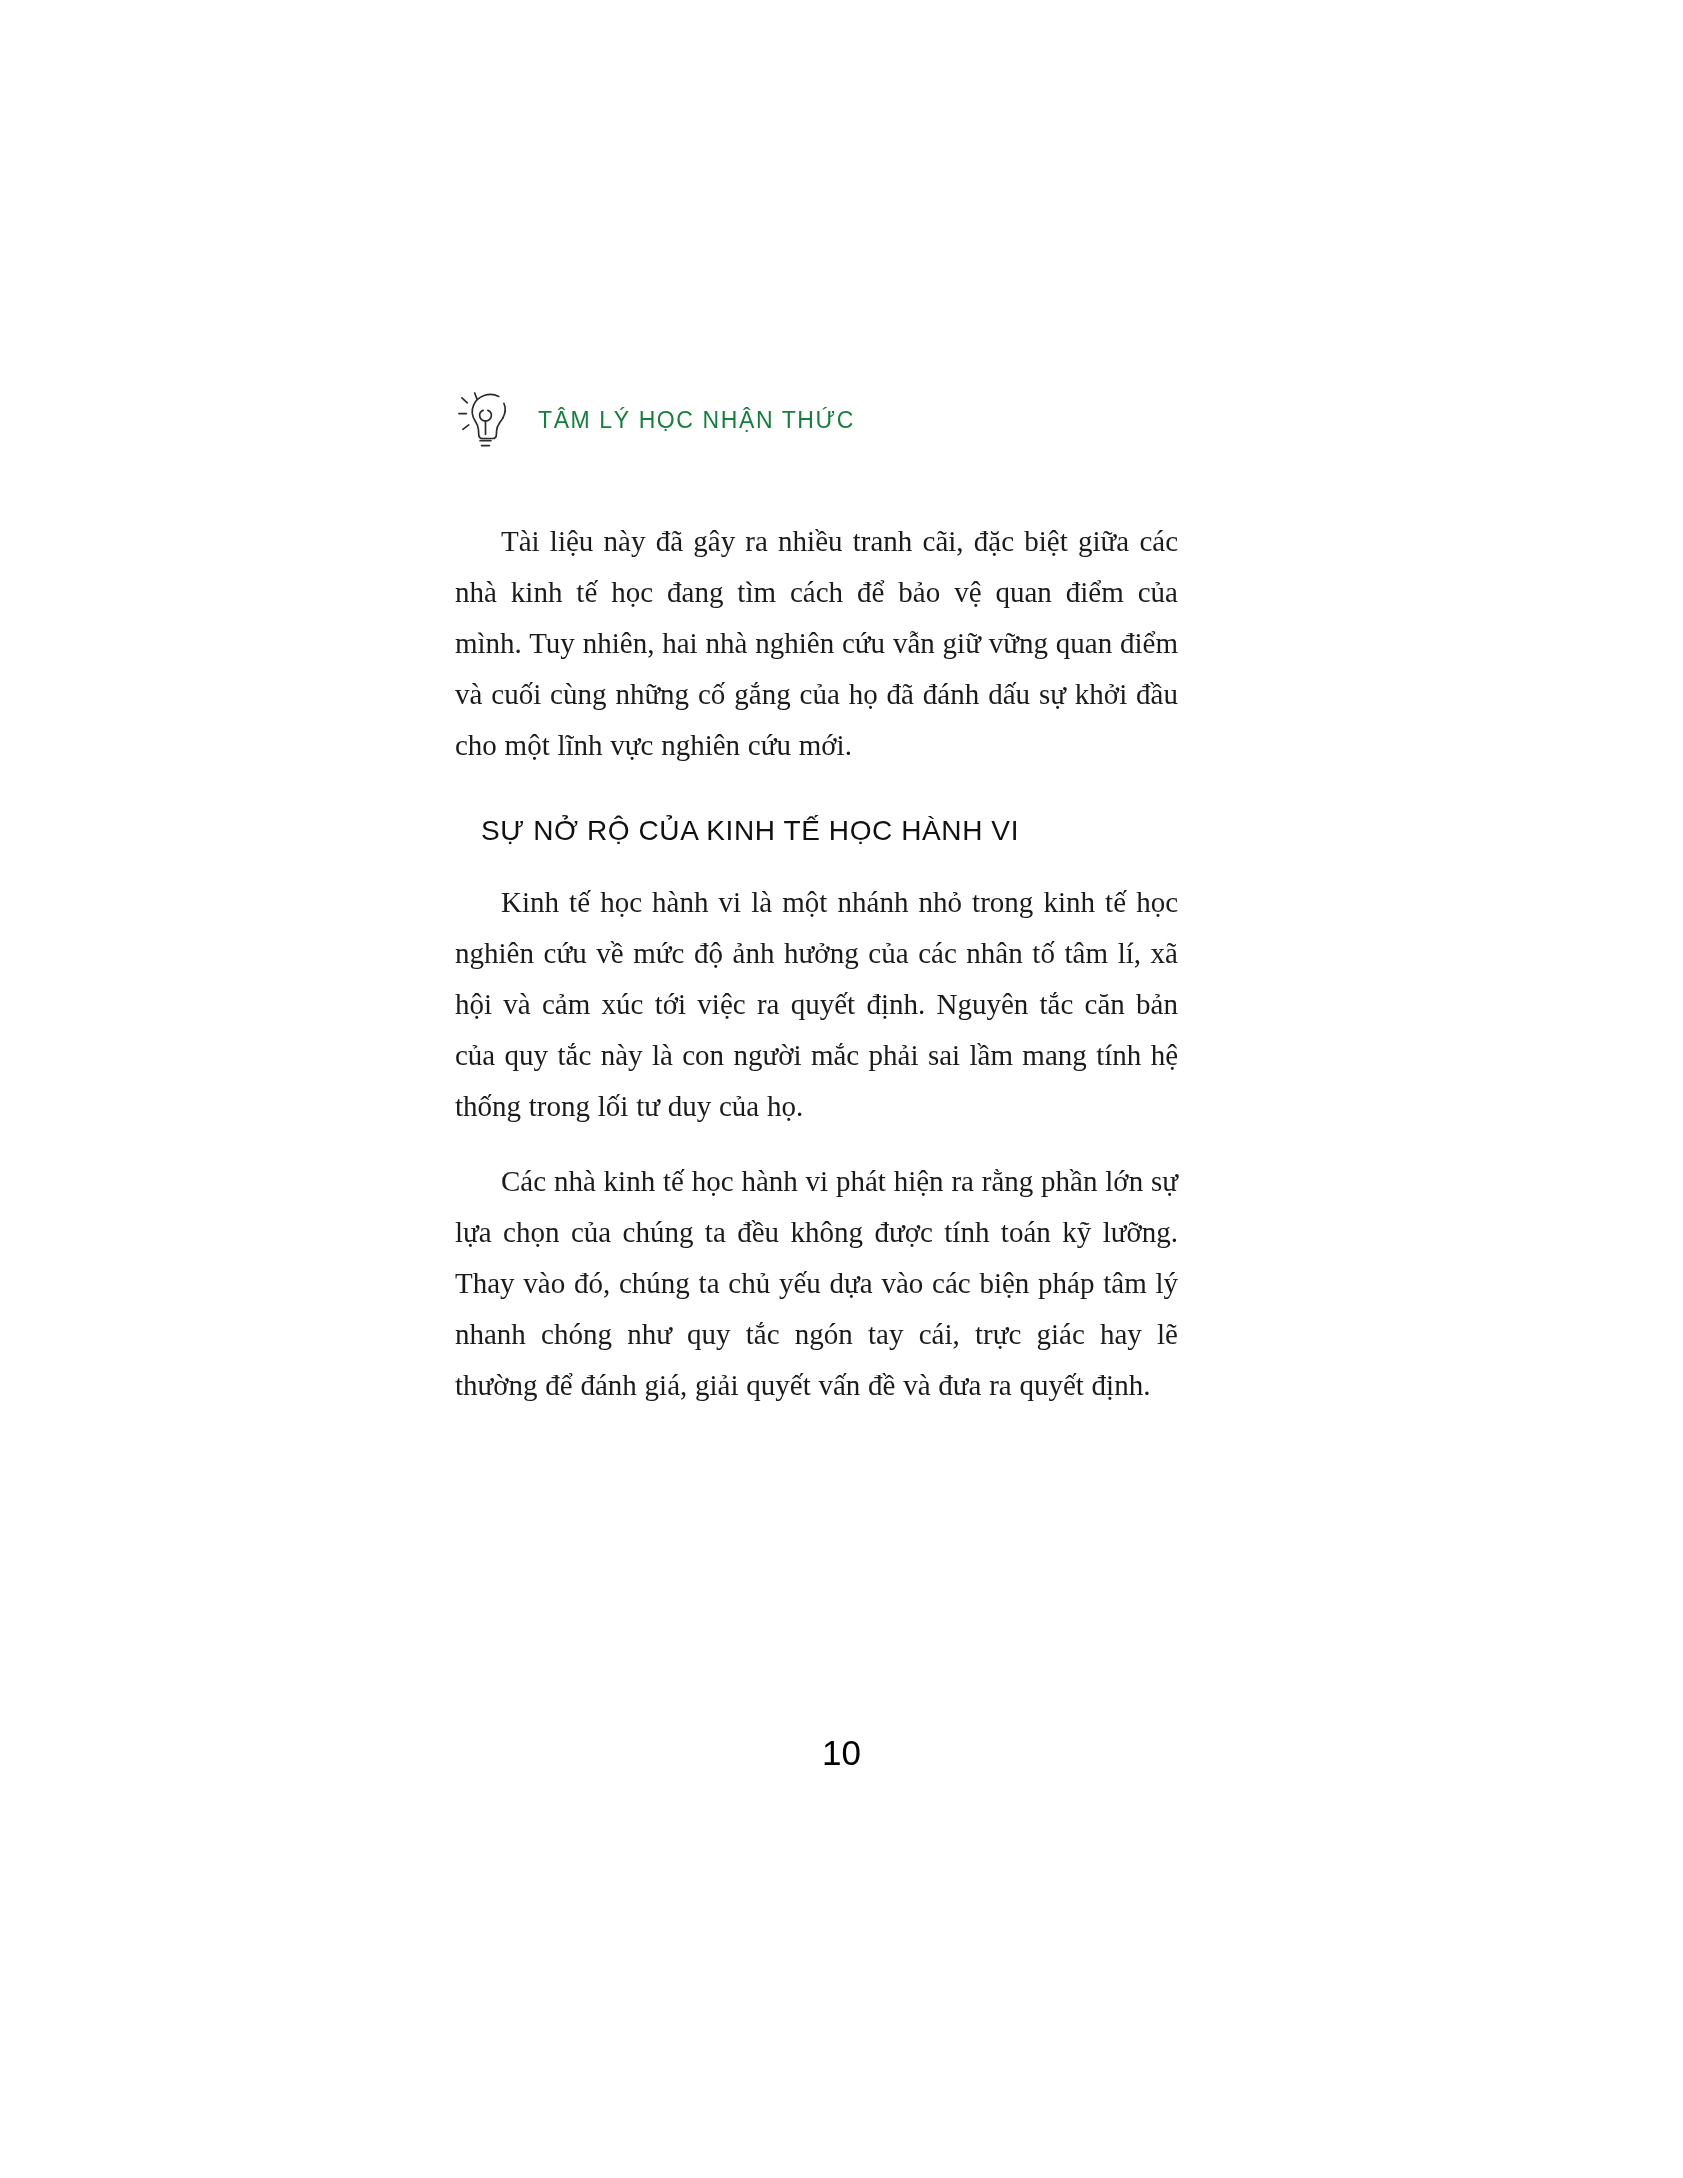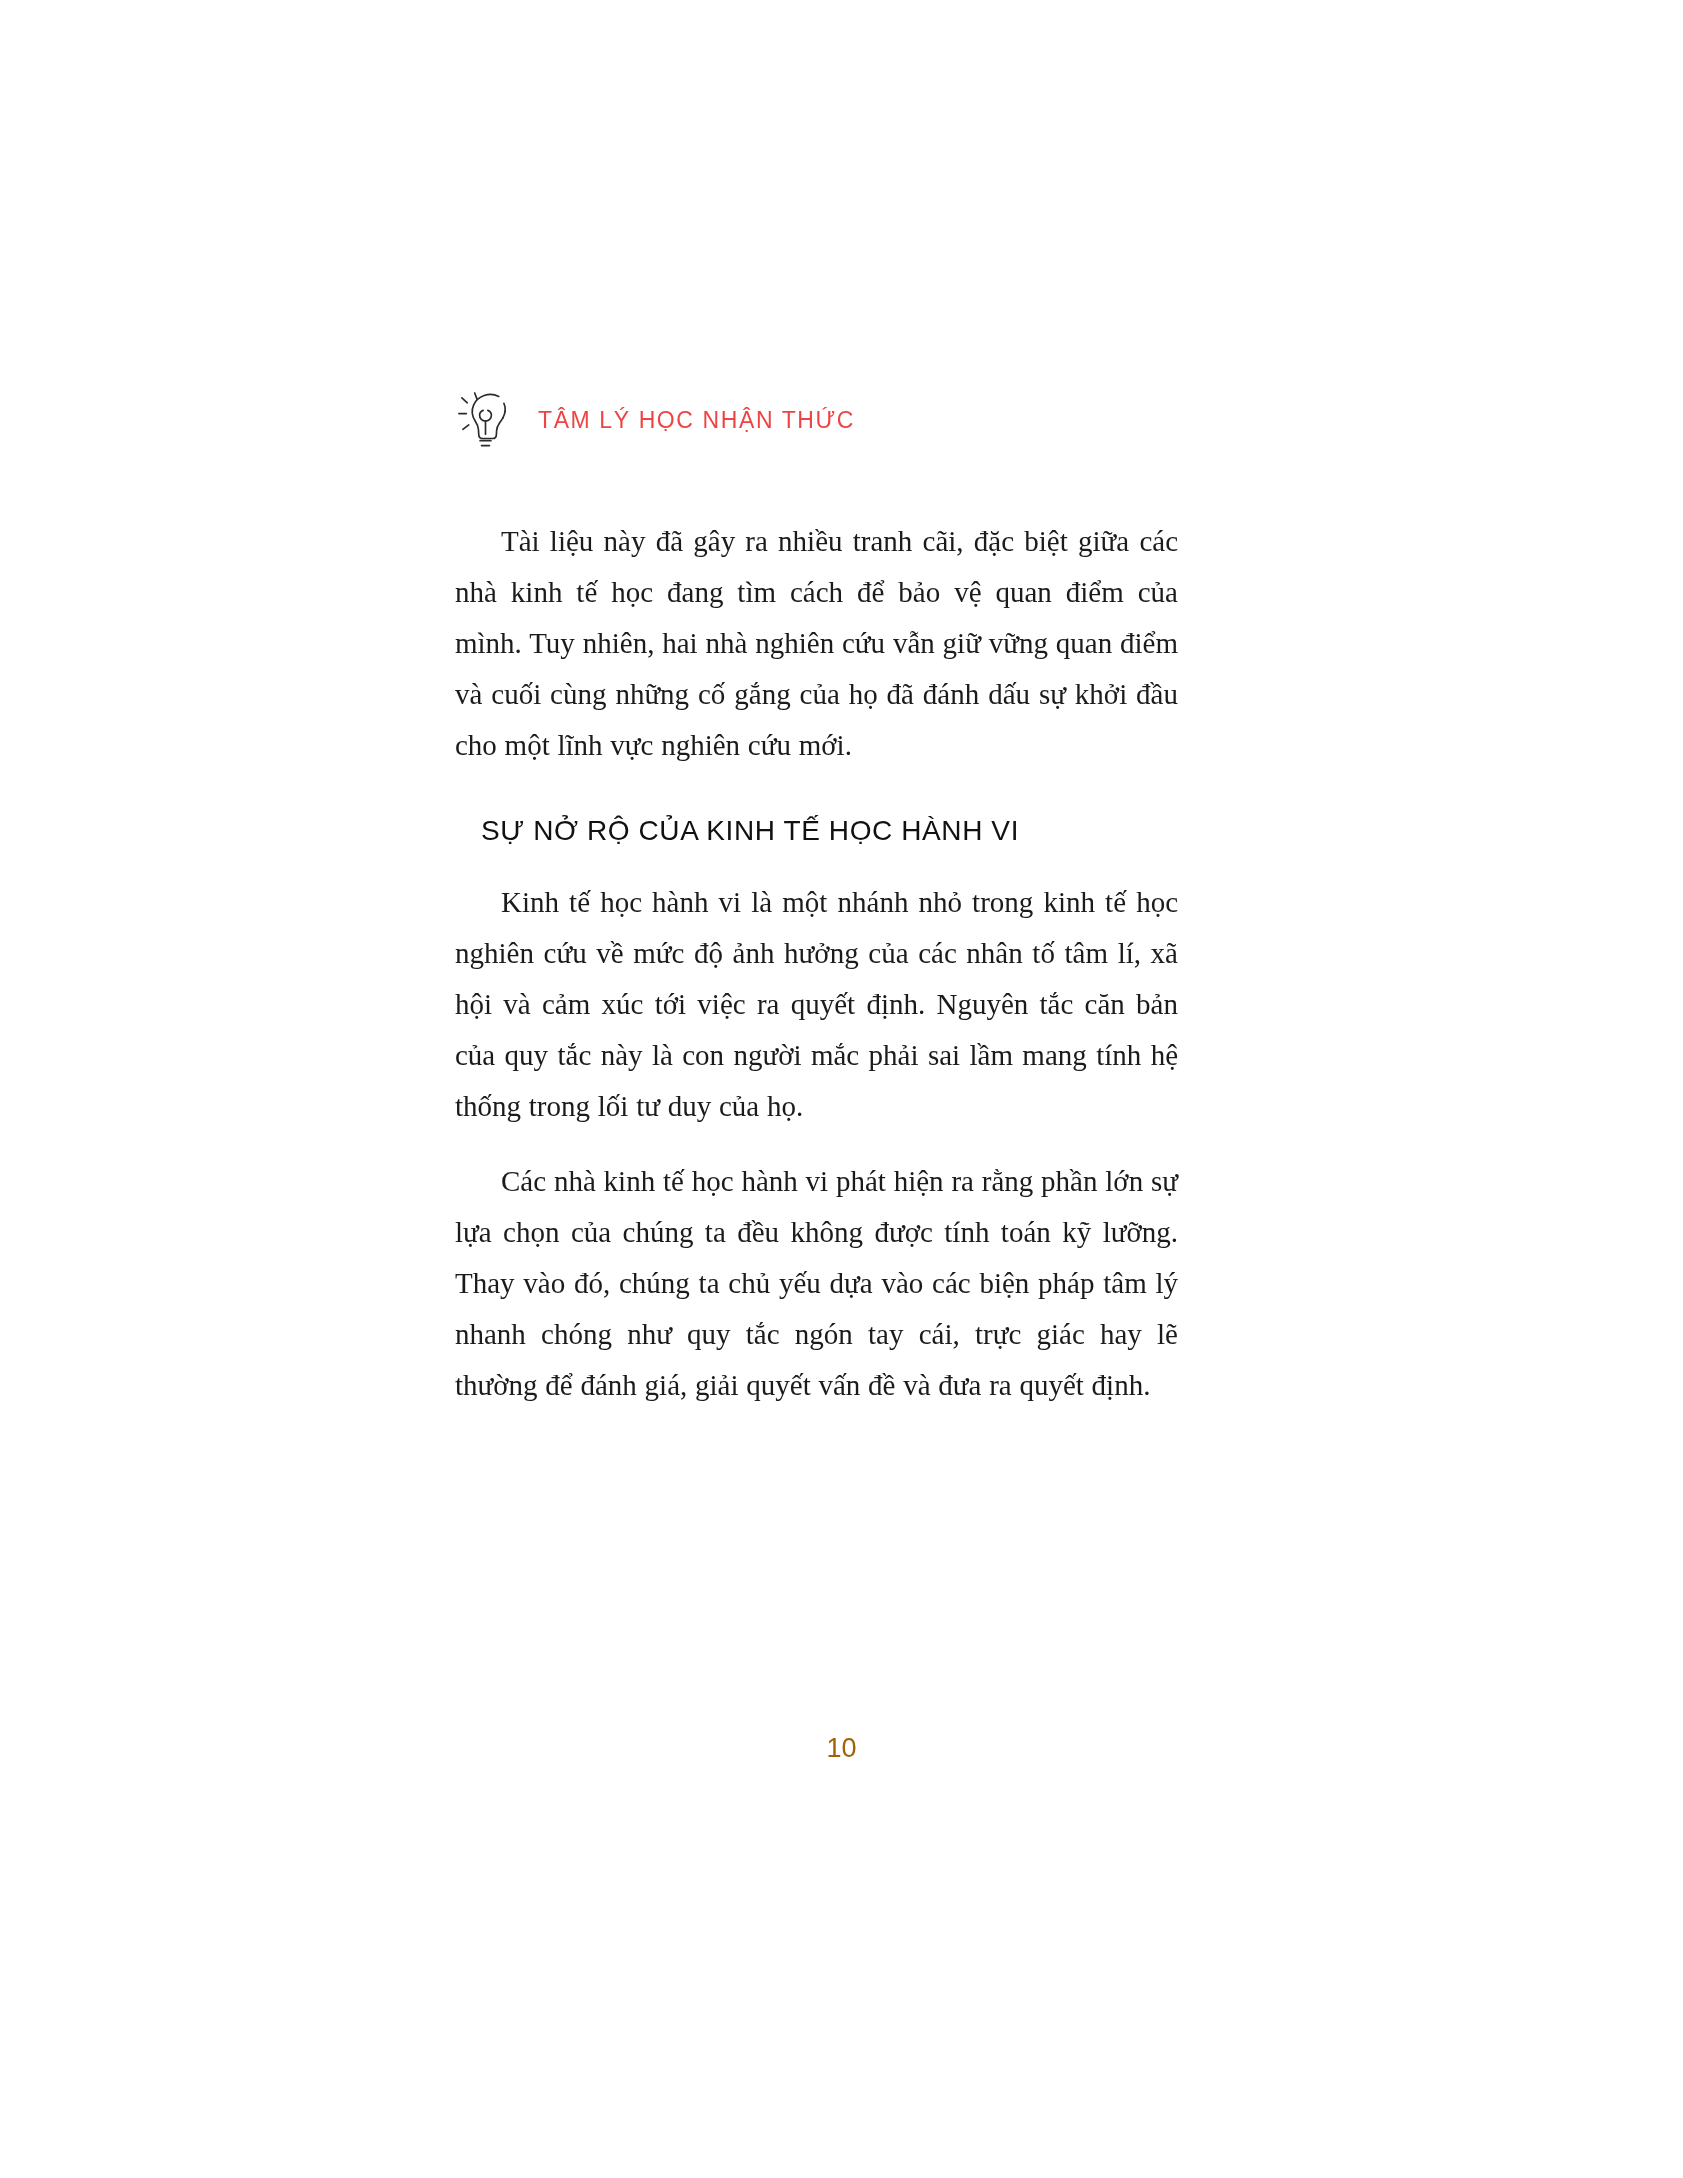"TÂM LÝ HỌC NHẬN THỨC" .running-head-title { color: #ef4444 -> #15803d }
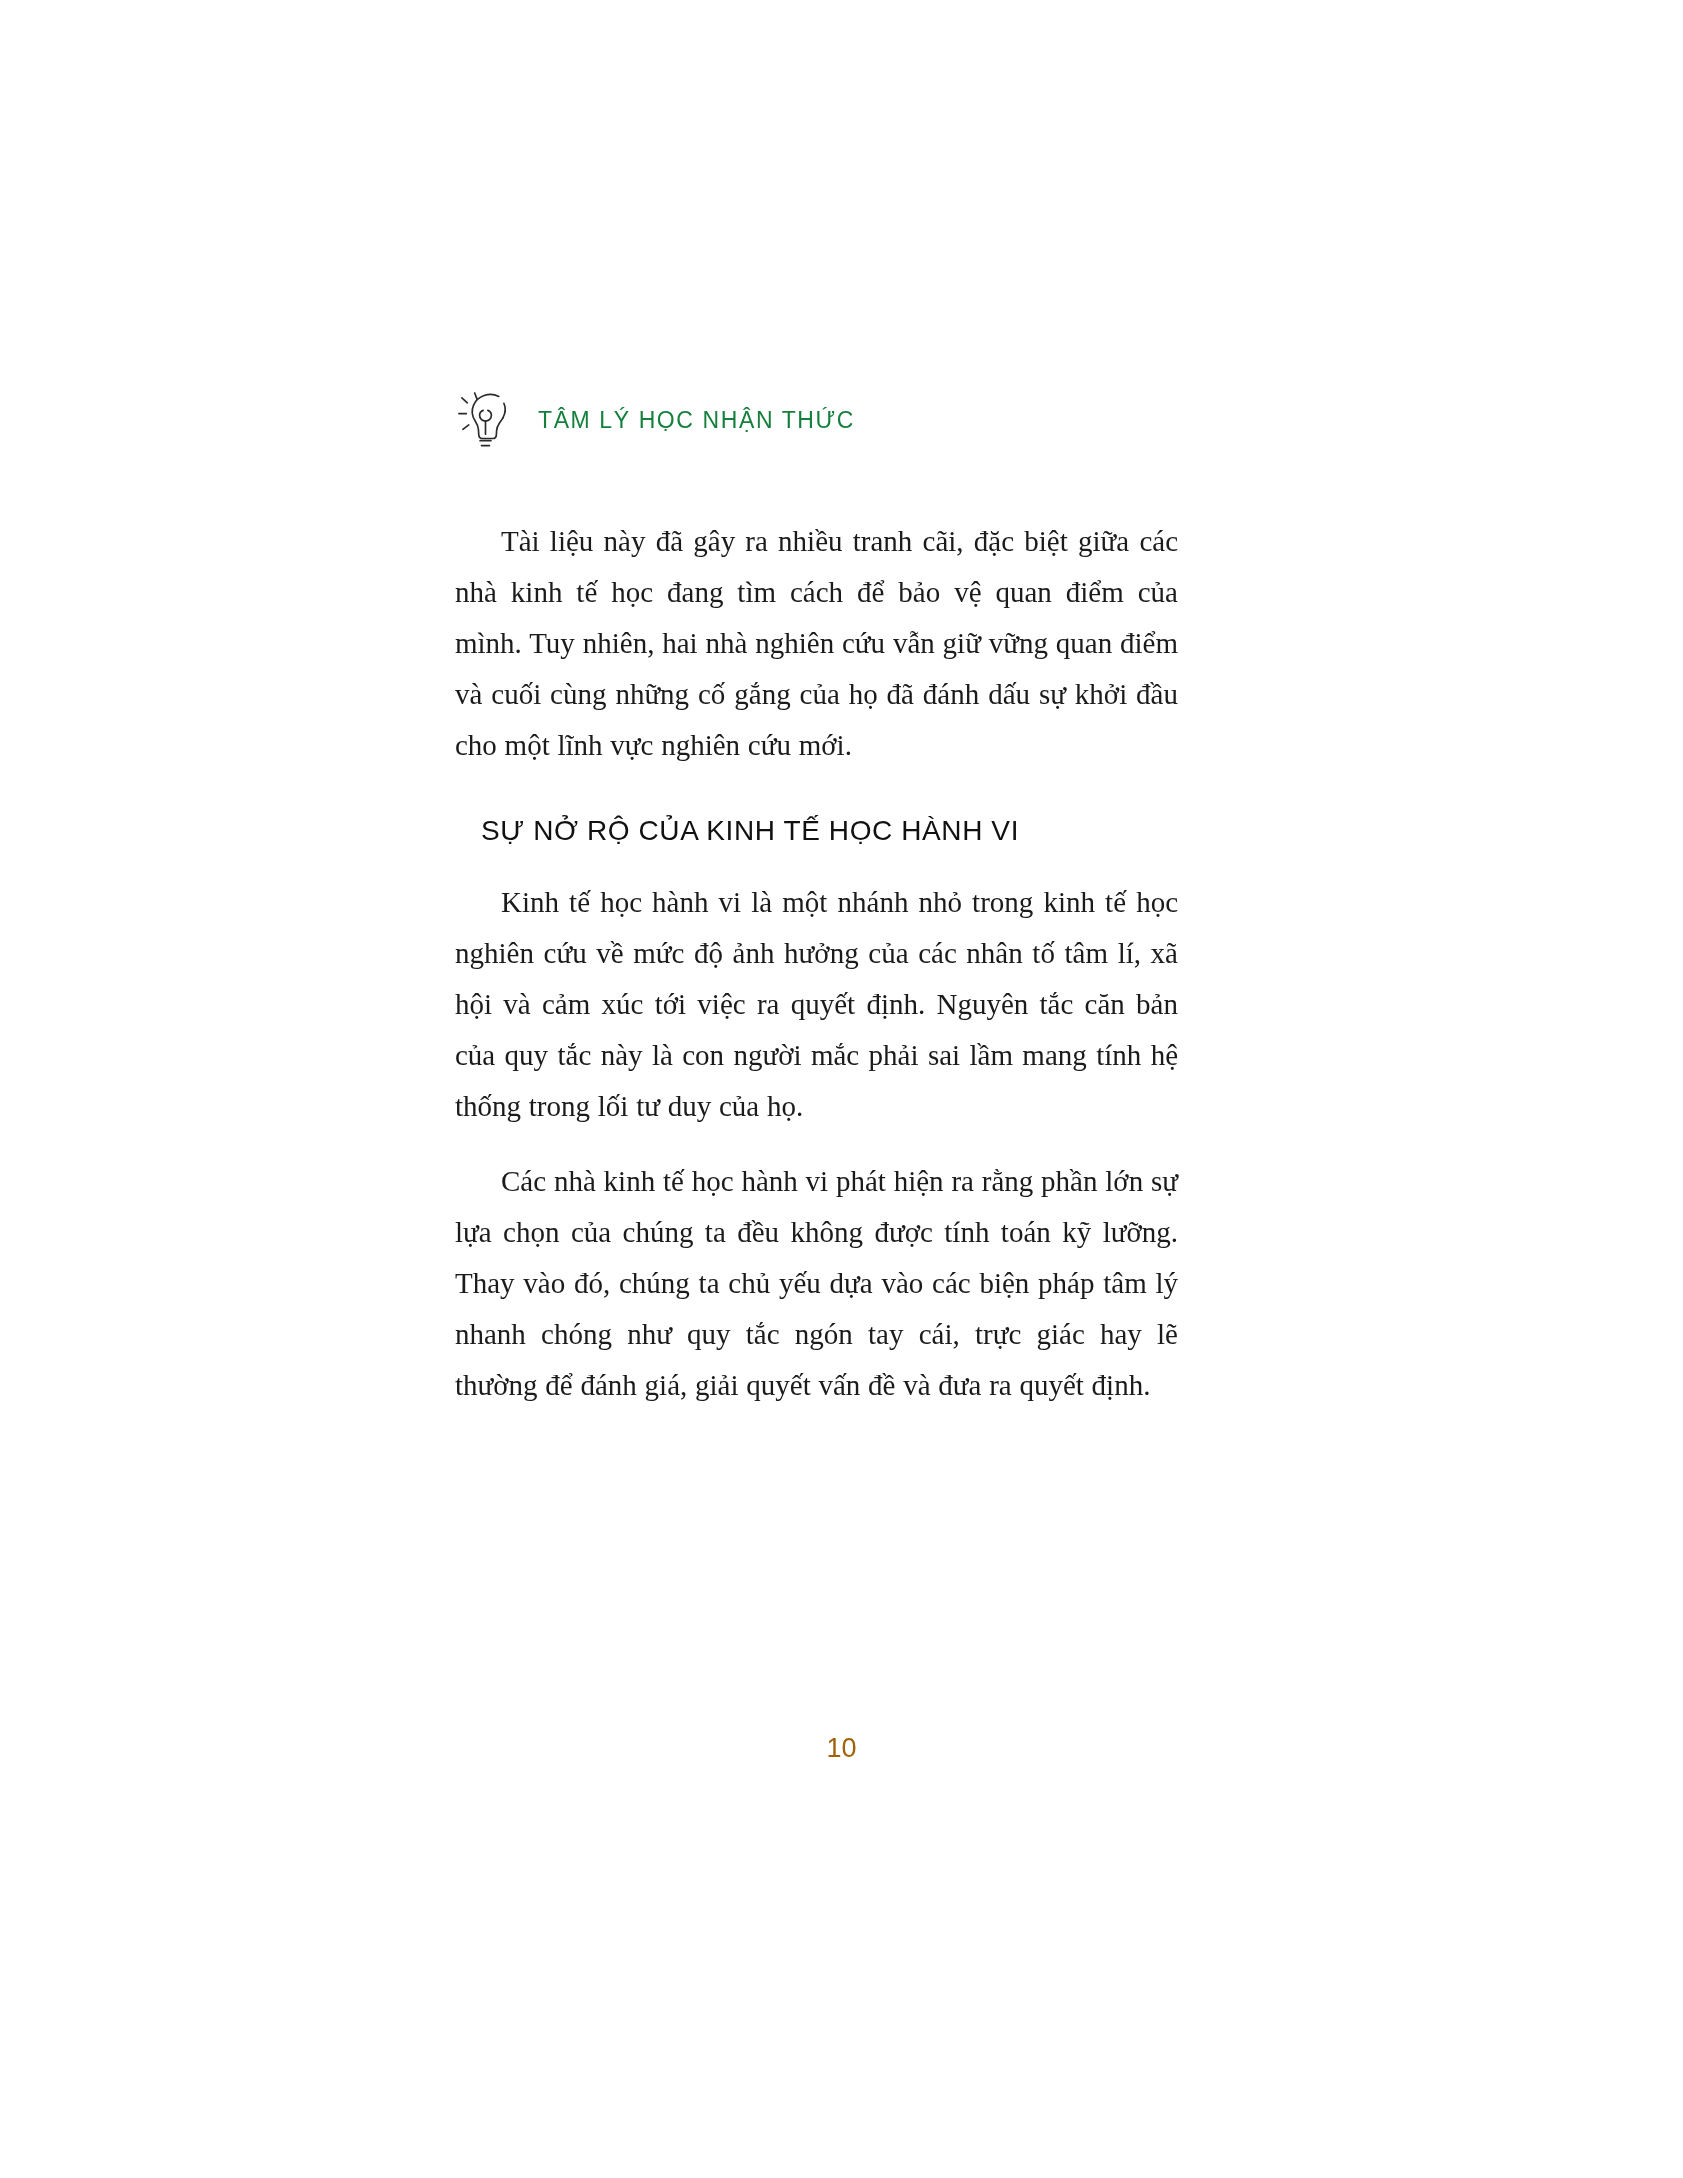"10" .folio { color: #a16207 -> #000000; font-size: 27px -> 35px }
